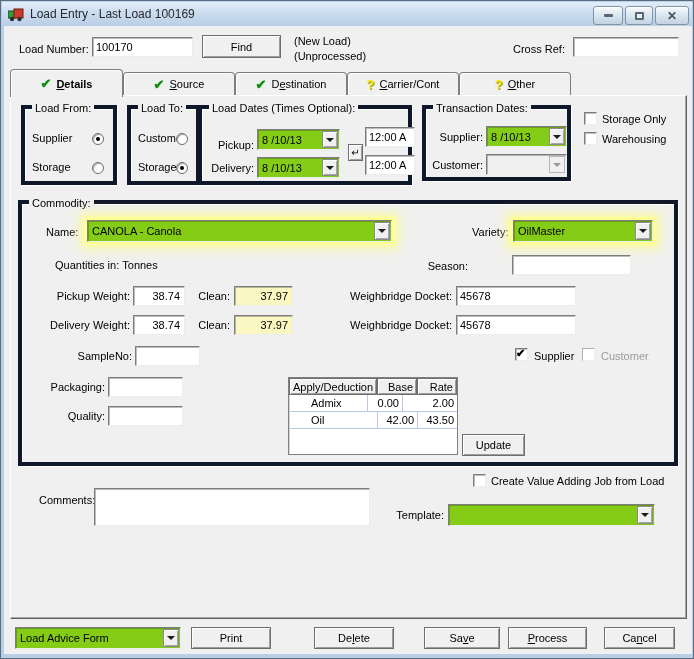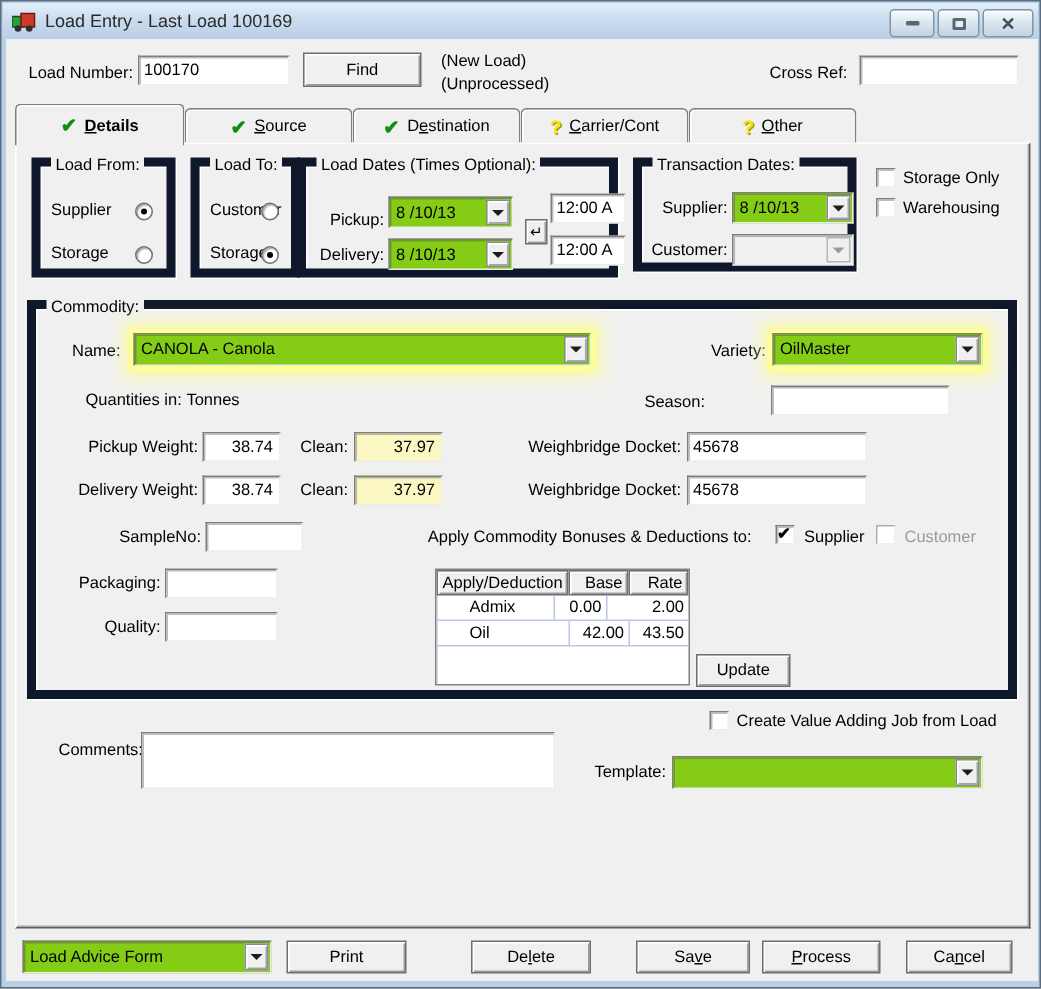"Load From:" .group { border: 6px solid #0f172a -> 4px solid #0f172a }
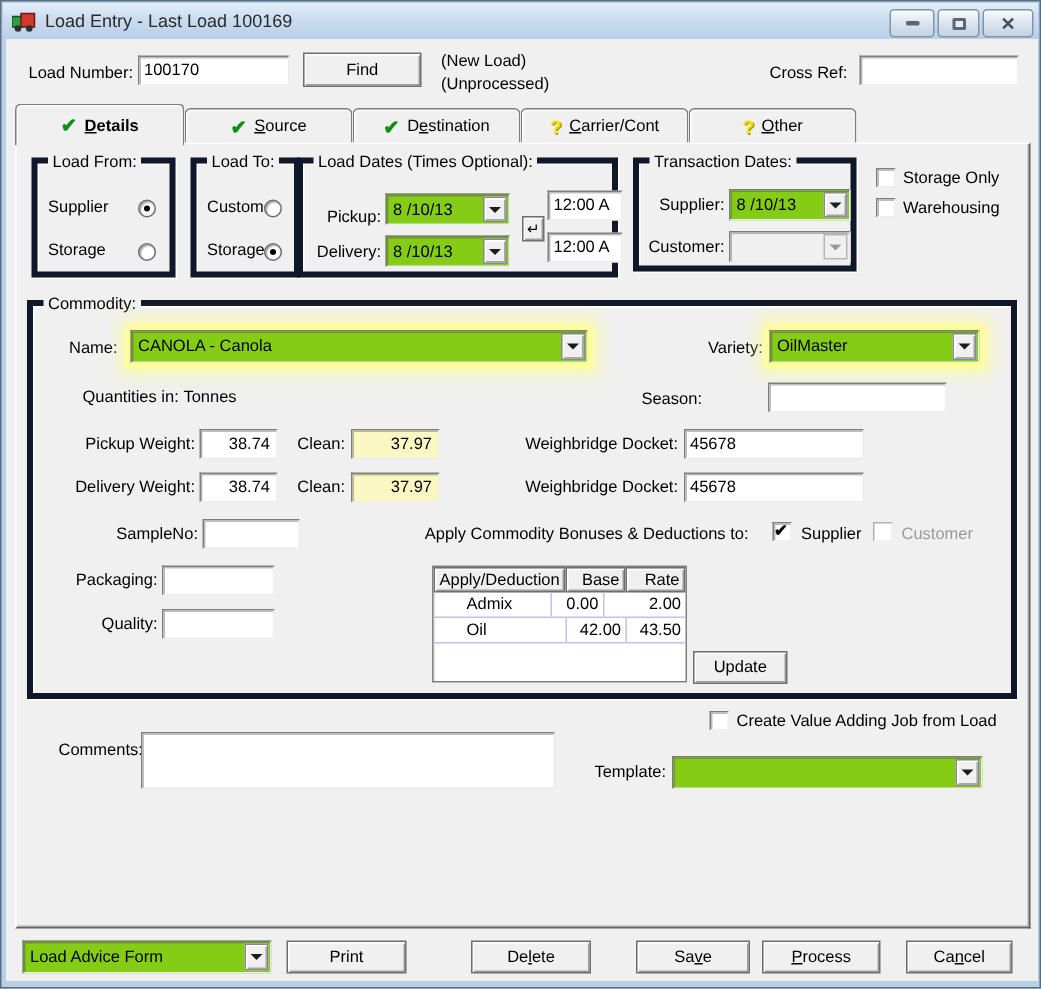"Apply Commodity Bonuses & Deductions" span.lbl { html: <span>Apply Commodity Bonuses &amp; Deductions to:</span> -> none }
